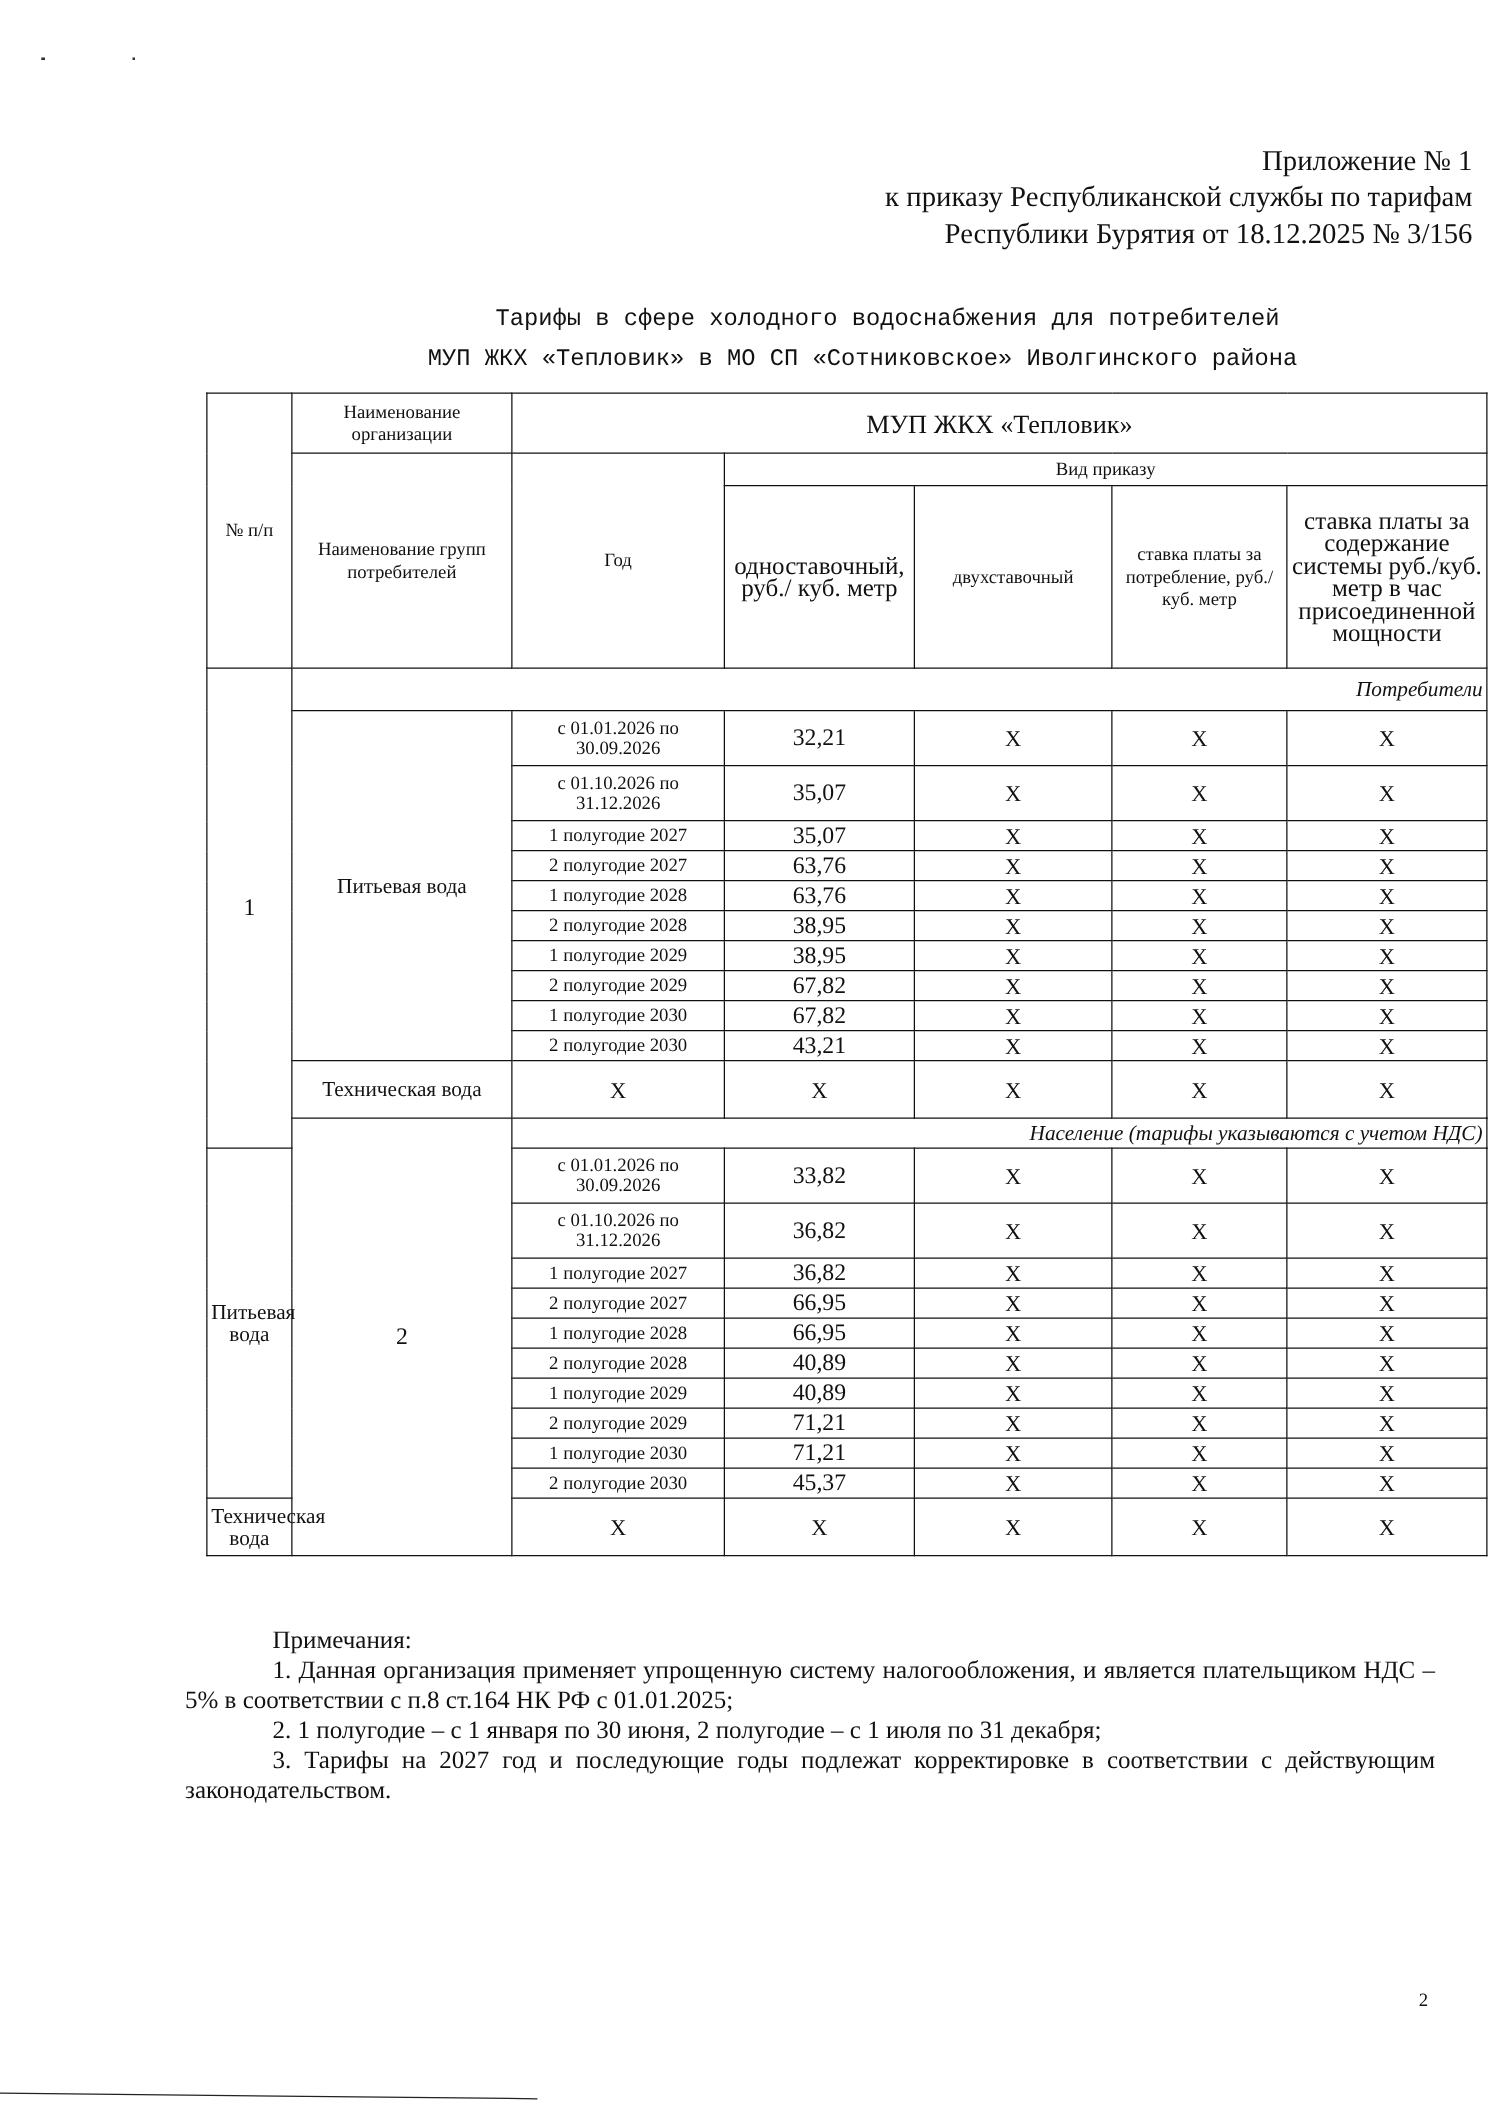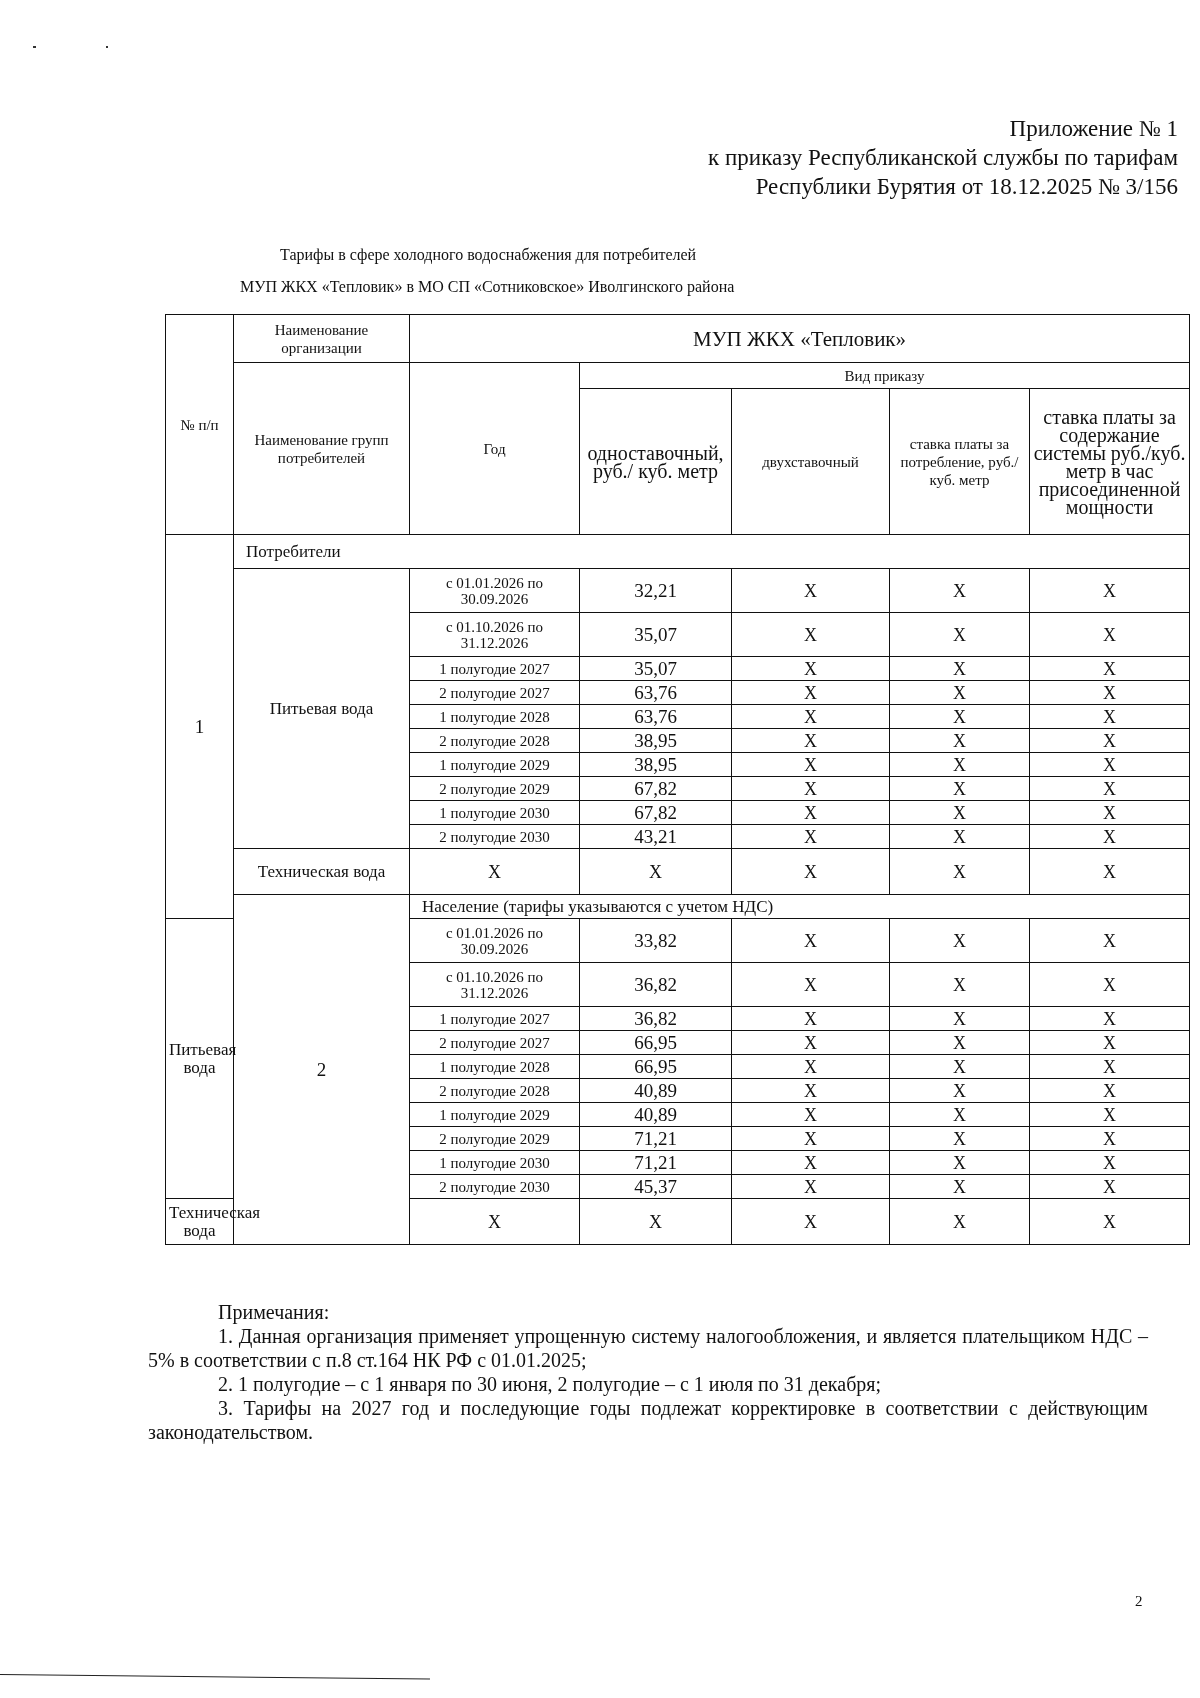"Тарифы в сфере холодного водоснабжения" .title-block { font-family: none -> Liberation Mono, monospace; font-size: 16px -> 19px; text-align: left -> center }
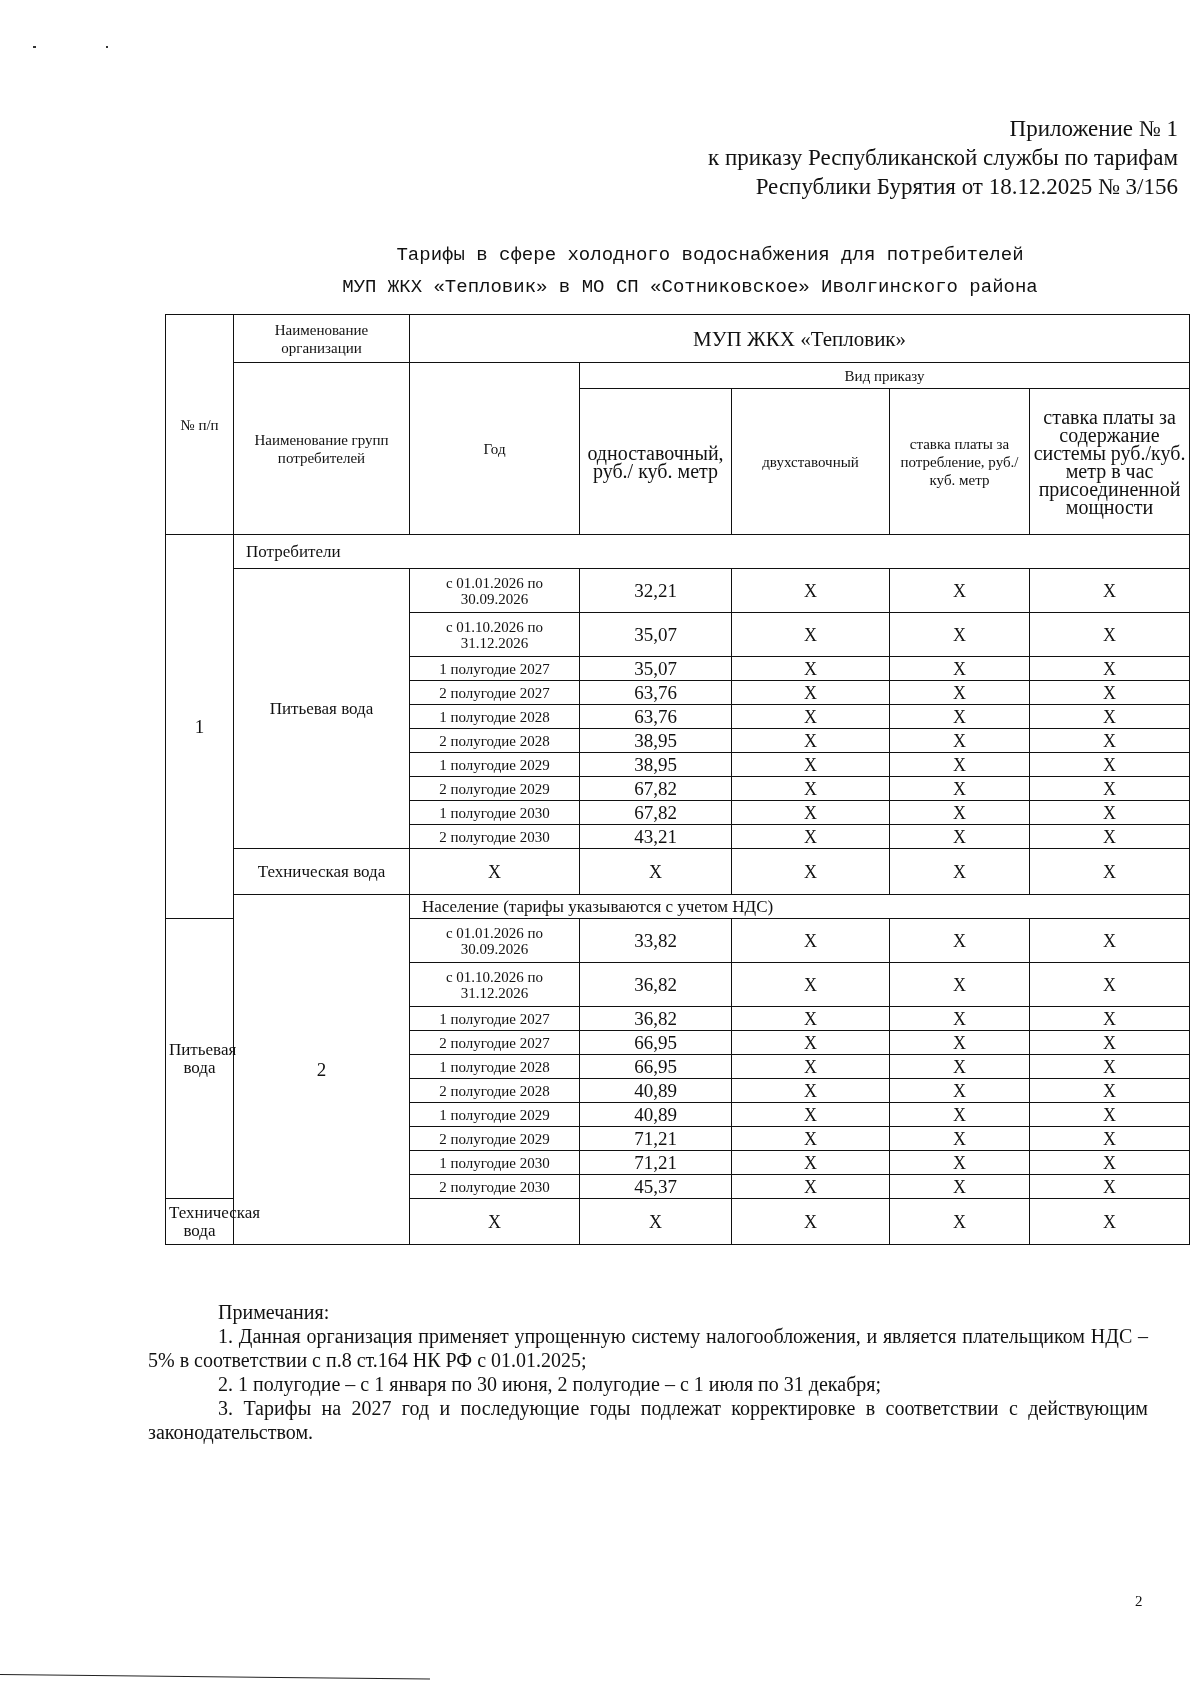"Потребители" table.tariffs td.left { font-style: none -> italic; text-align: left -> right }
